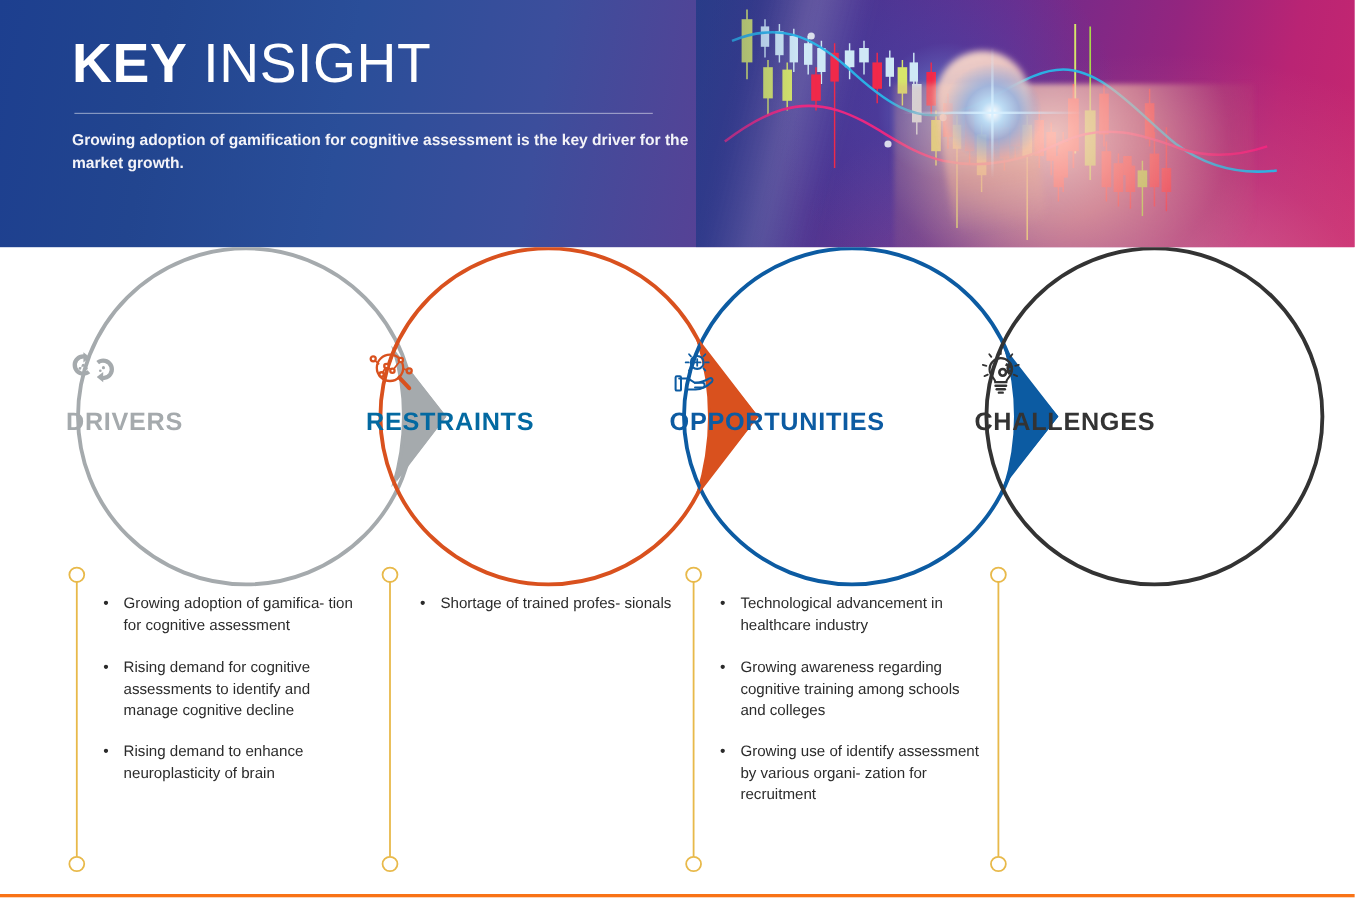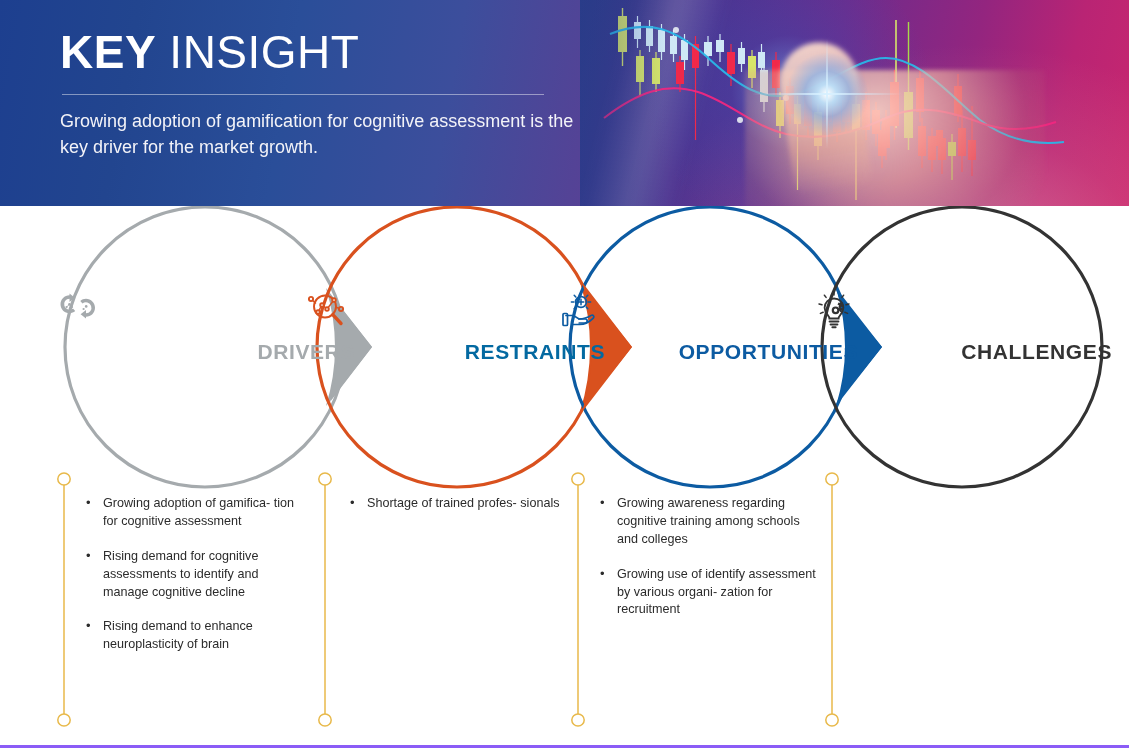"KEY INSIGHT" #page { border-bottom: 3px solid #8b5cf6 -> 3px solid #f97316 }
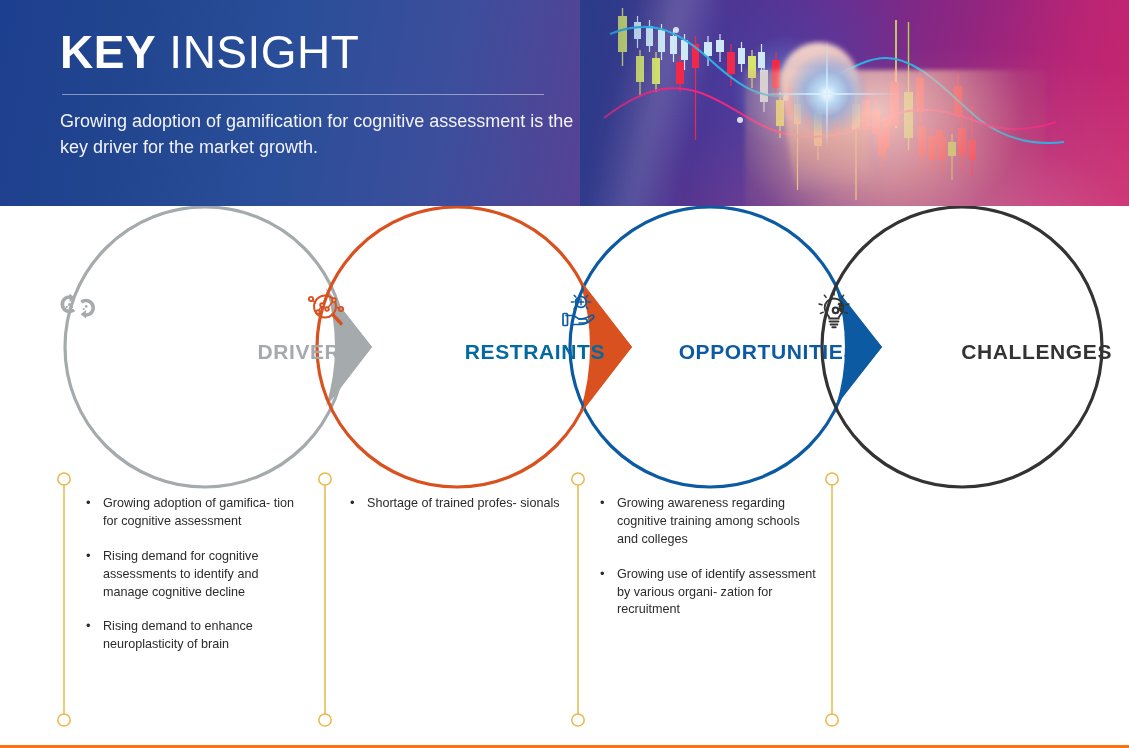"Growing adoption of gamification for" .header-sub { font-size: 18px -> 13px; font-weight: 400 -> 700 }
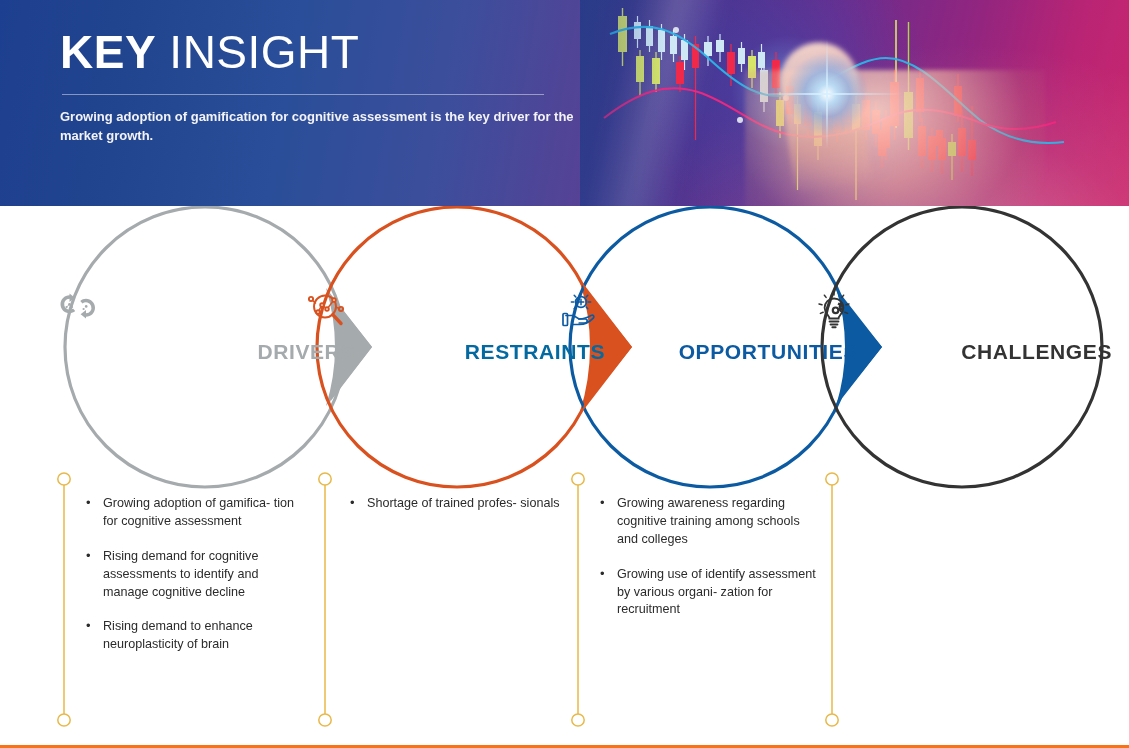"DRIVERS" .node { text-align: right -> left }
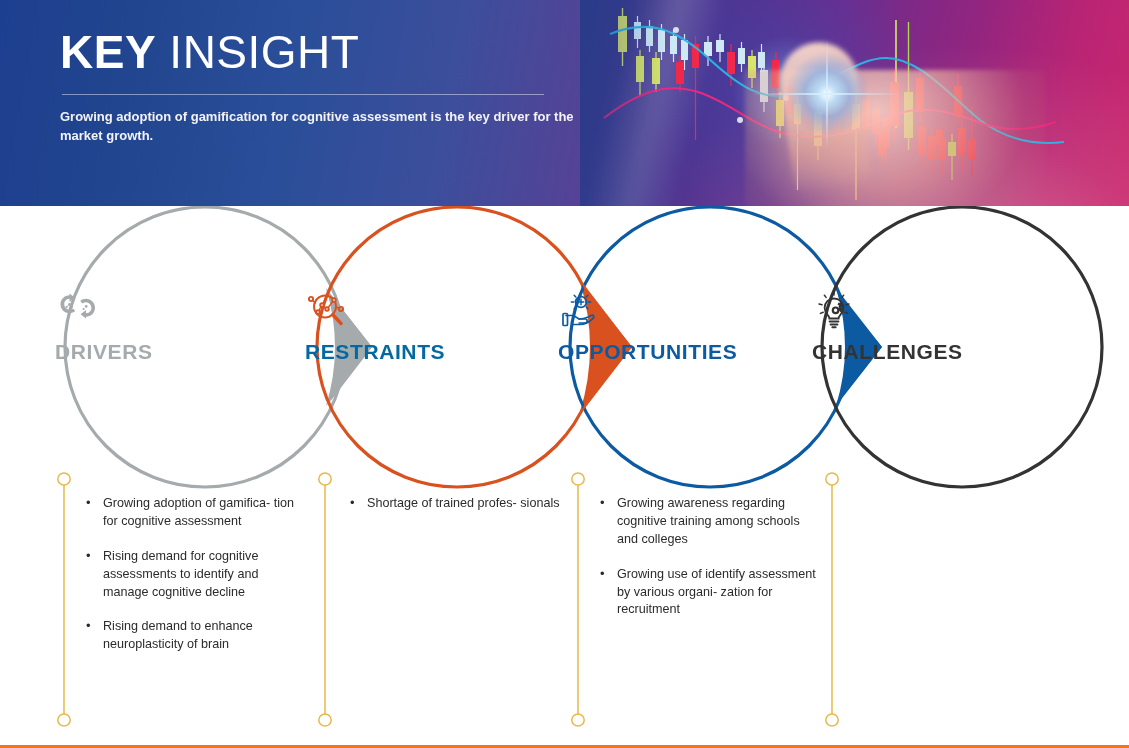"Technological advancement in healthcare" div.bullet { html: none -> <div>Technological advancement in healthcare industry</div> }
